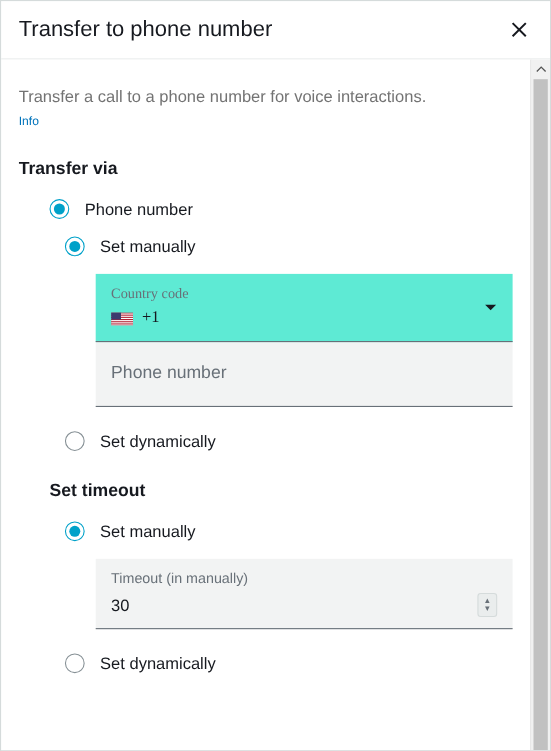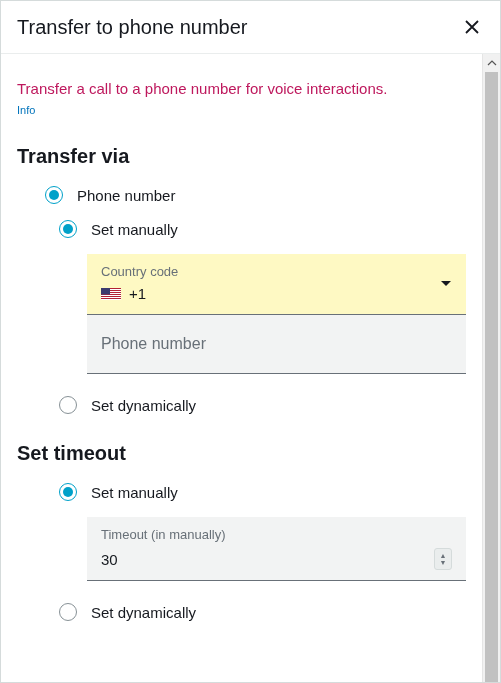"Transfer a call to a" .description { color: #be185d -> #737373 }
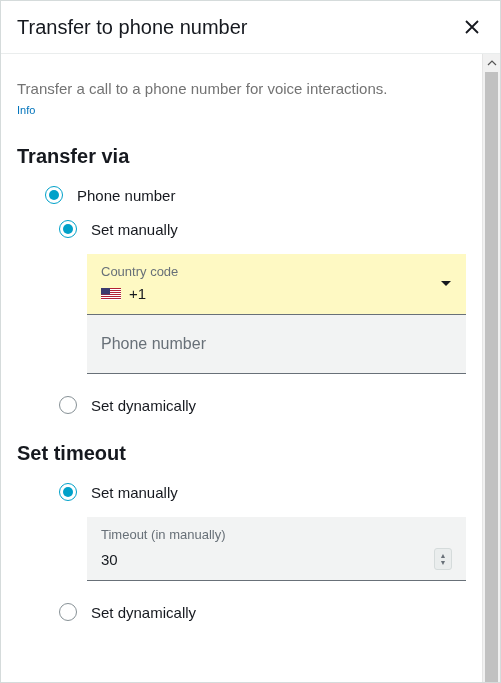"Transfer via" .section-heading { font-size: 20px -> 16px }
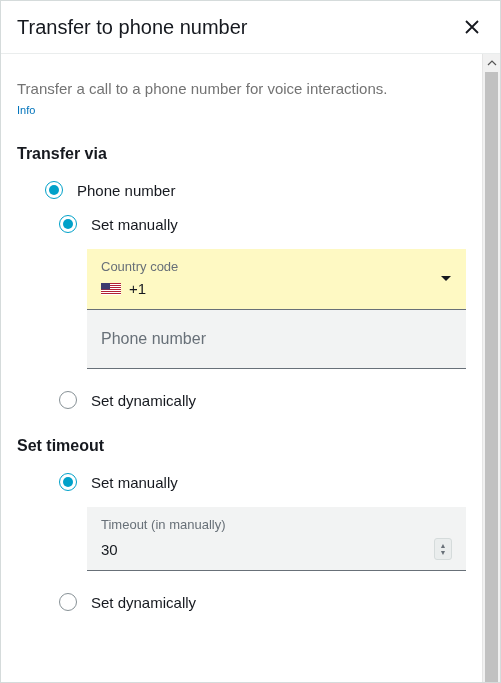"Country code" .country-select { background: #fef9c3 -> #5eead4; font-family: none -> Liberation Serif, serif }
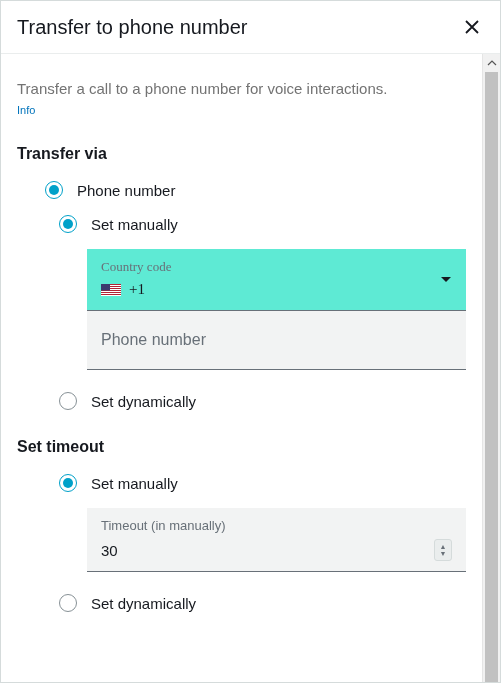"Set timeout" div.section-heading { margin-left: none -> 28px }
